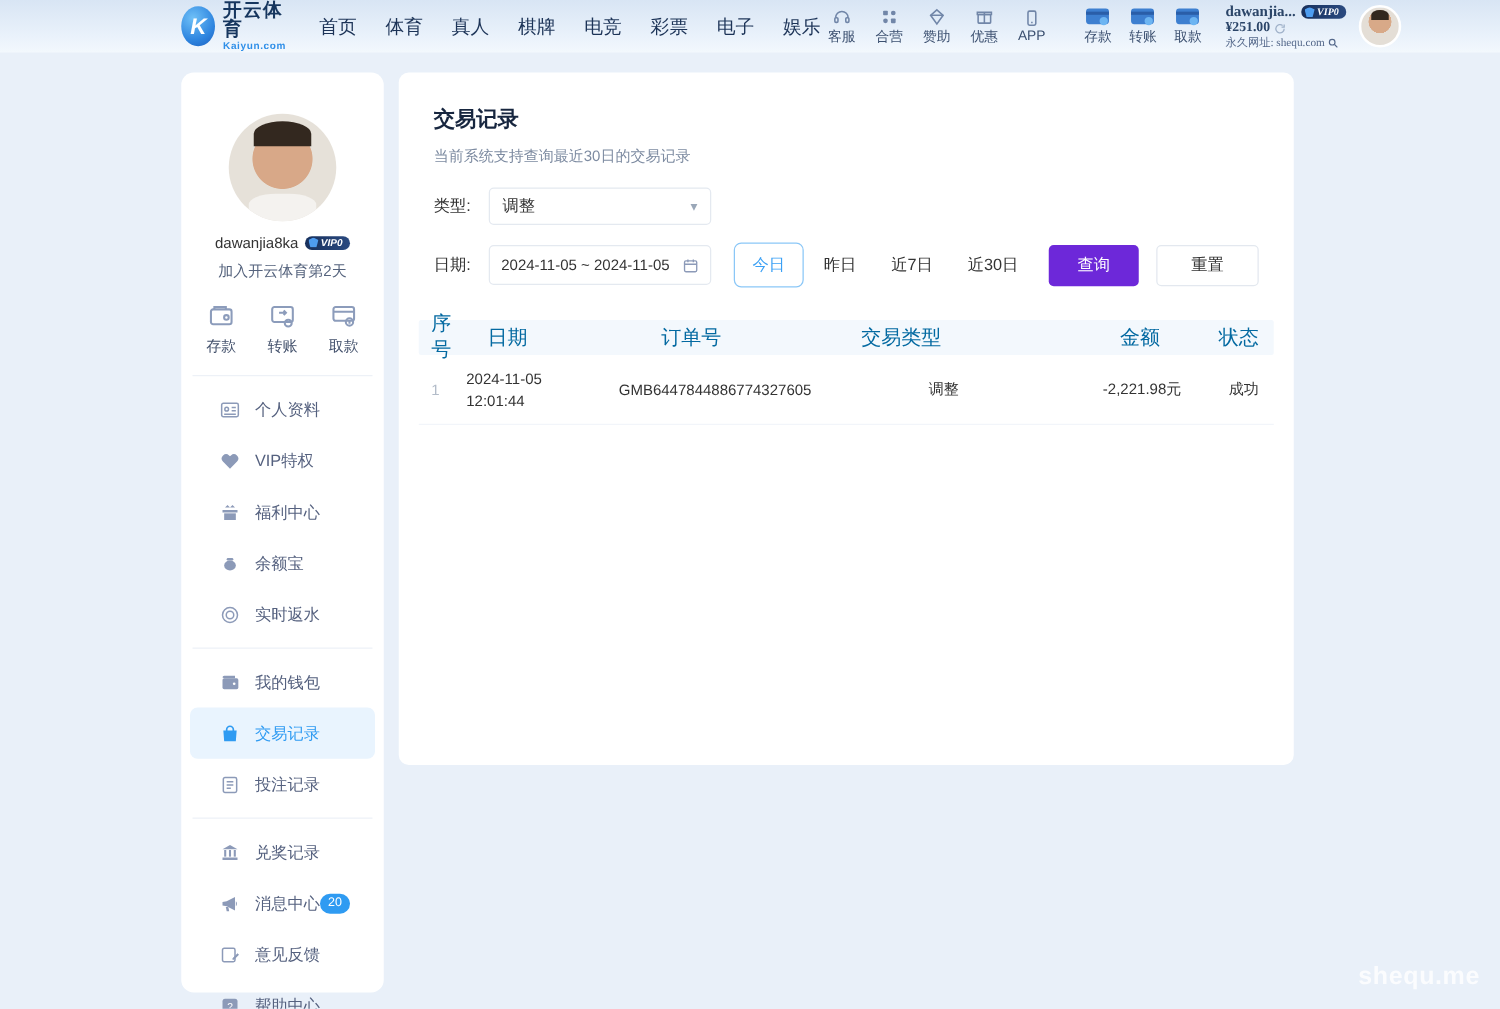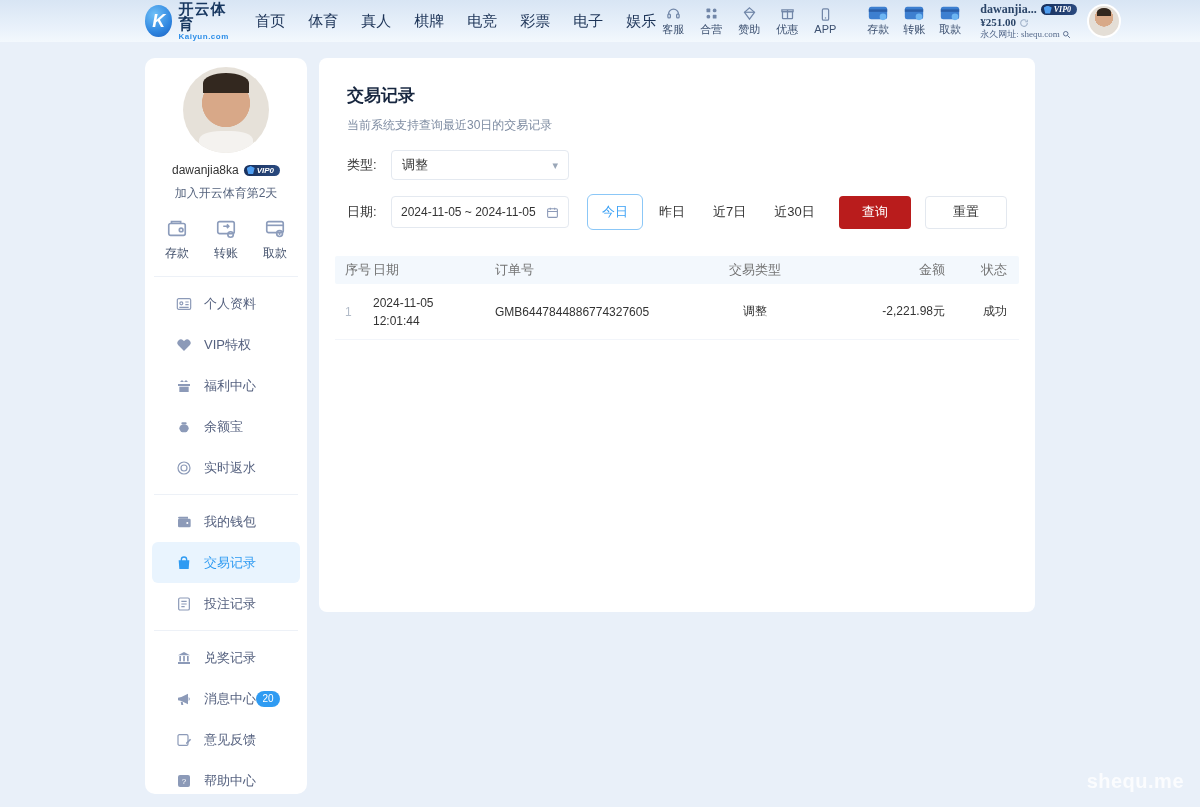"dawanjia8ka" .profile { padding-top: 9px -> 33px }
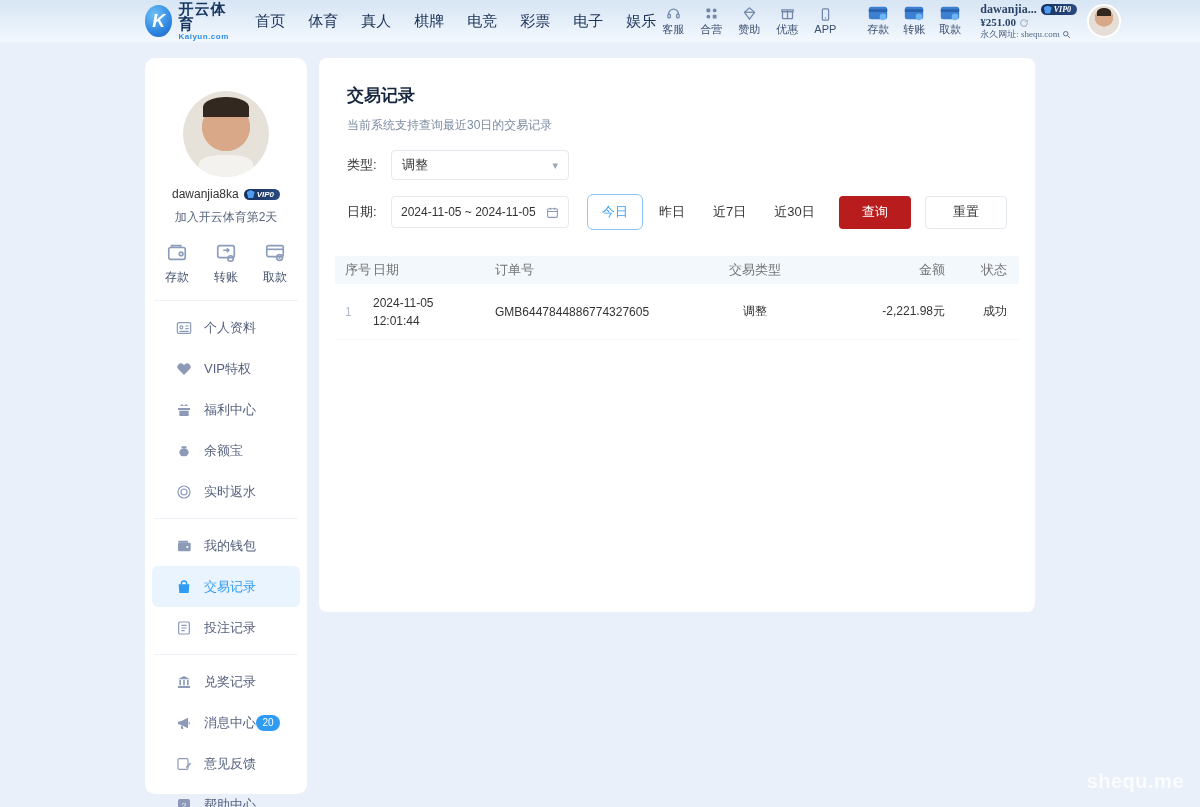"查询" .btn-primary { background: #b91c1c -> #6d28d9 }
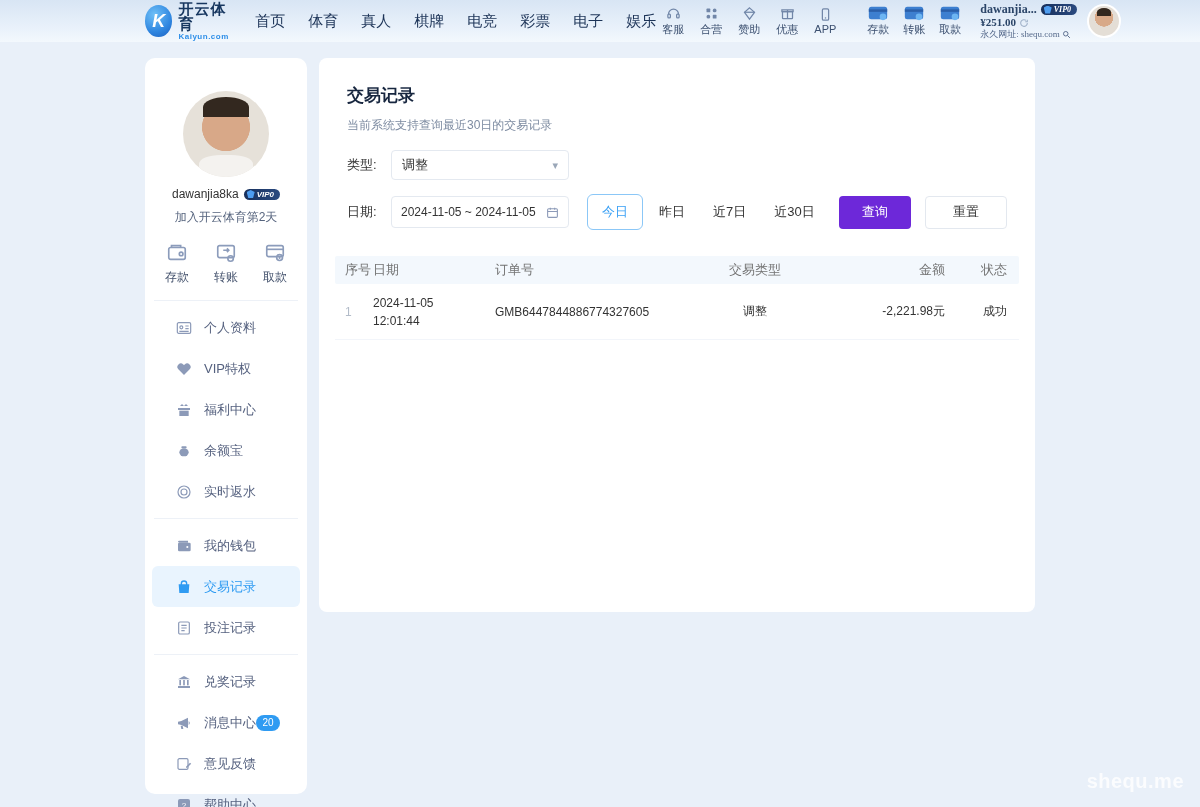"序号" .t-head { color: #737373 -> #0369a1; font-size: 13px -> 16px; gap: none -> 17px }
